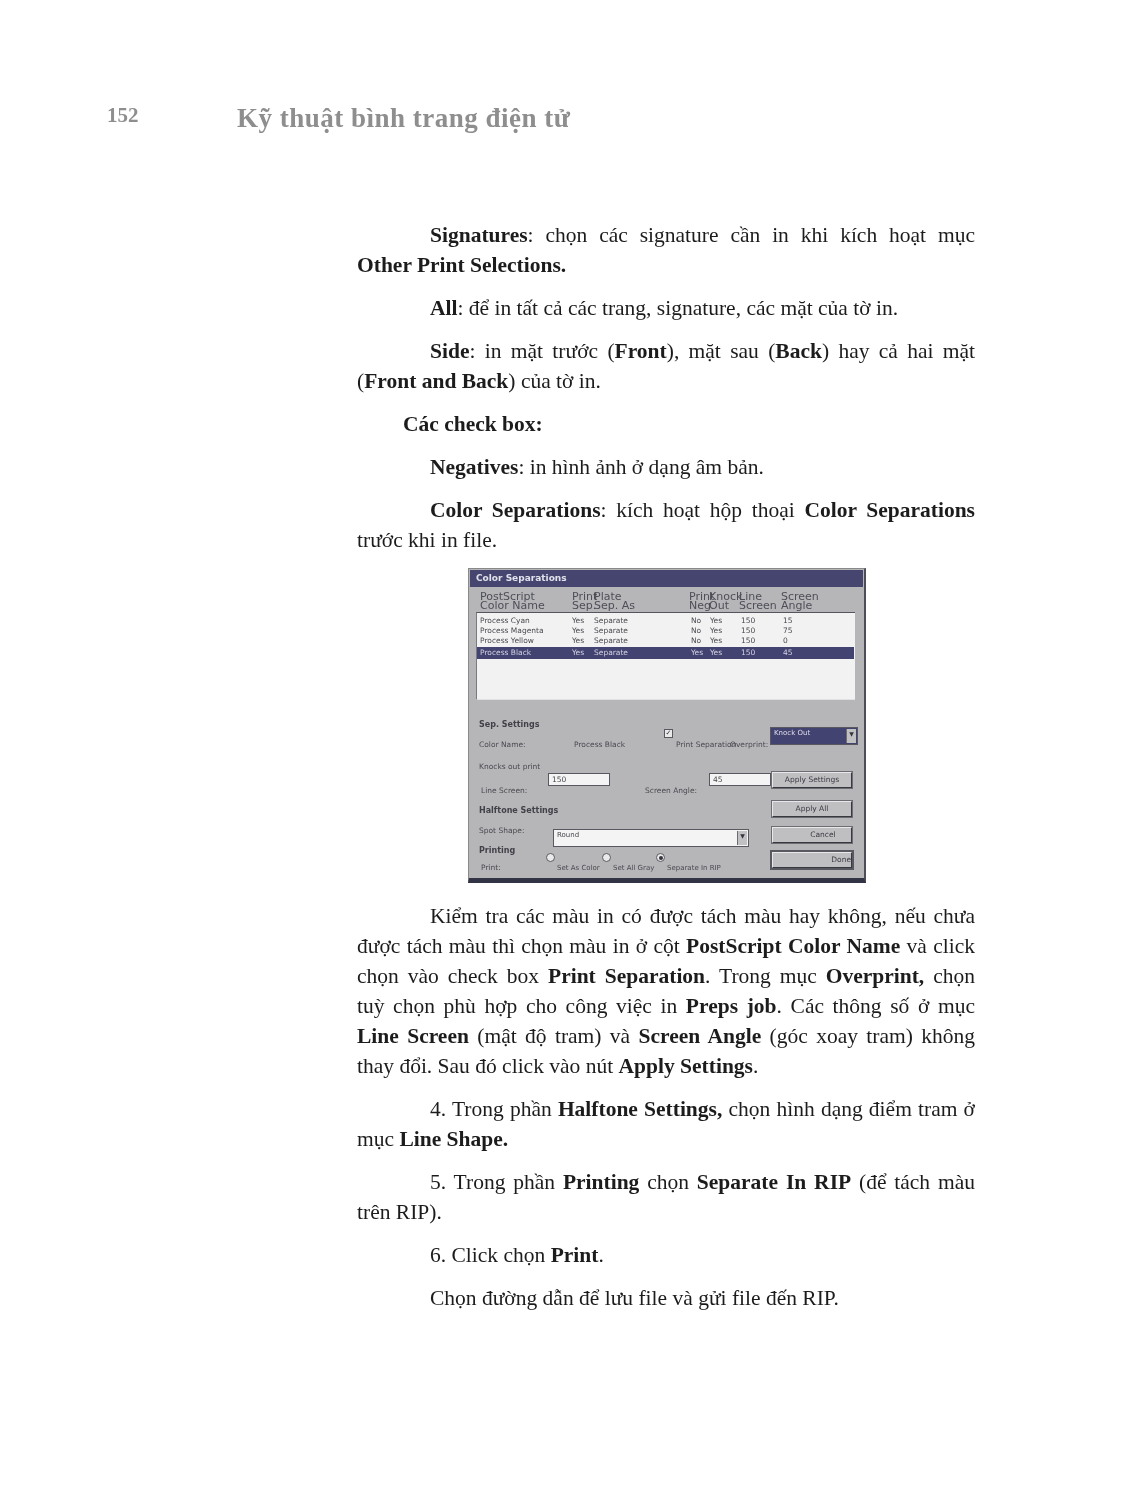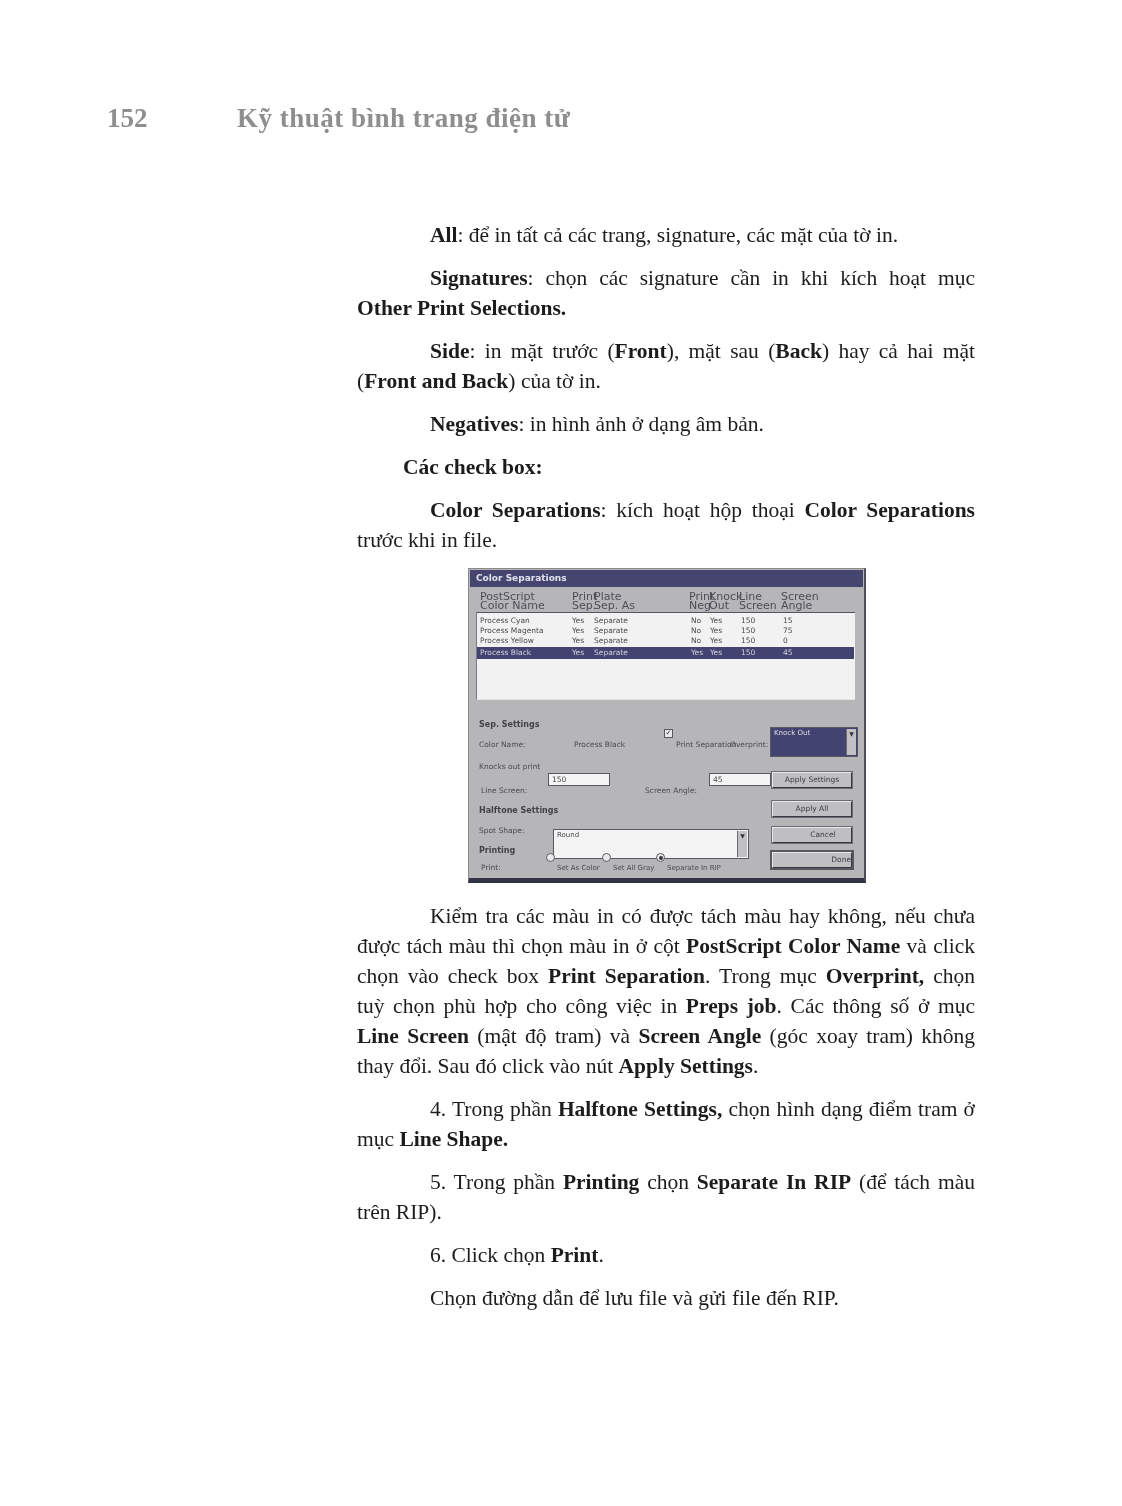"152" .page-number { font-size: 27px -> 21px }
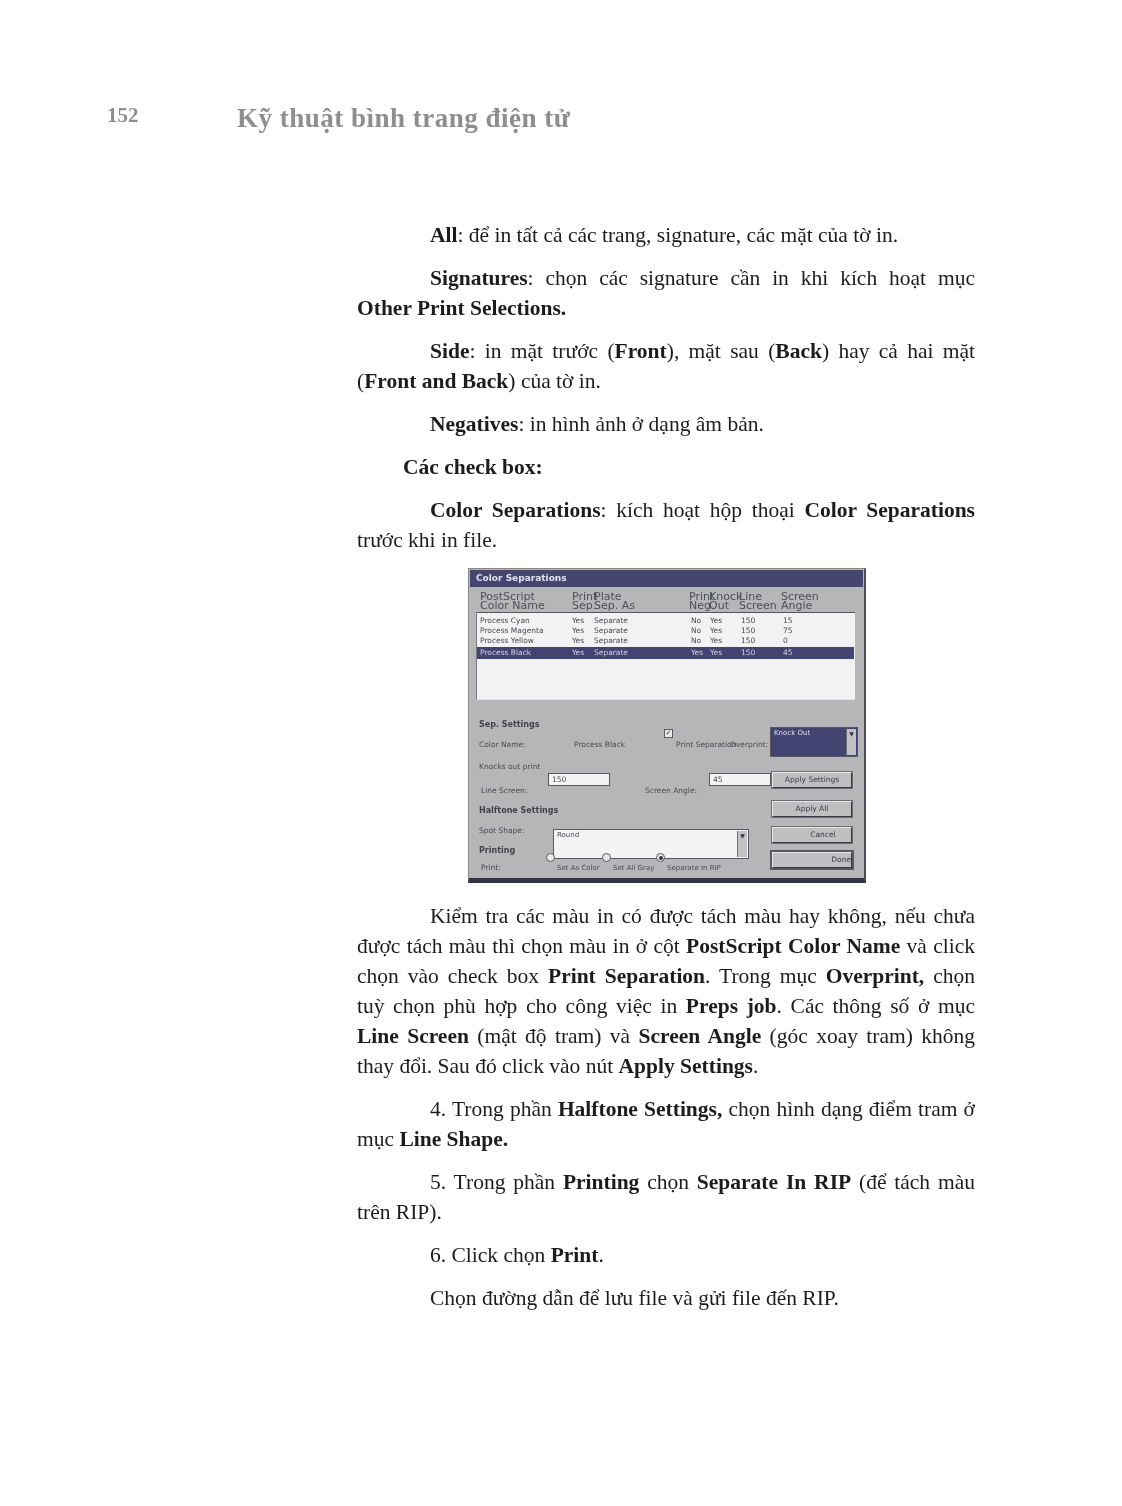"All: để in tất cả" p.para { order: before "Signatures: chọn các signature cần" -> after "Signatures: chọn các signature cần" }
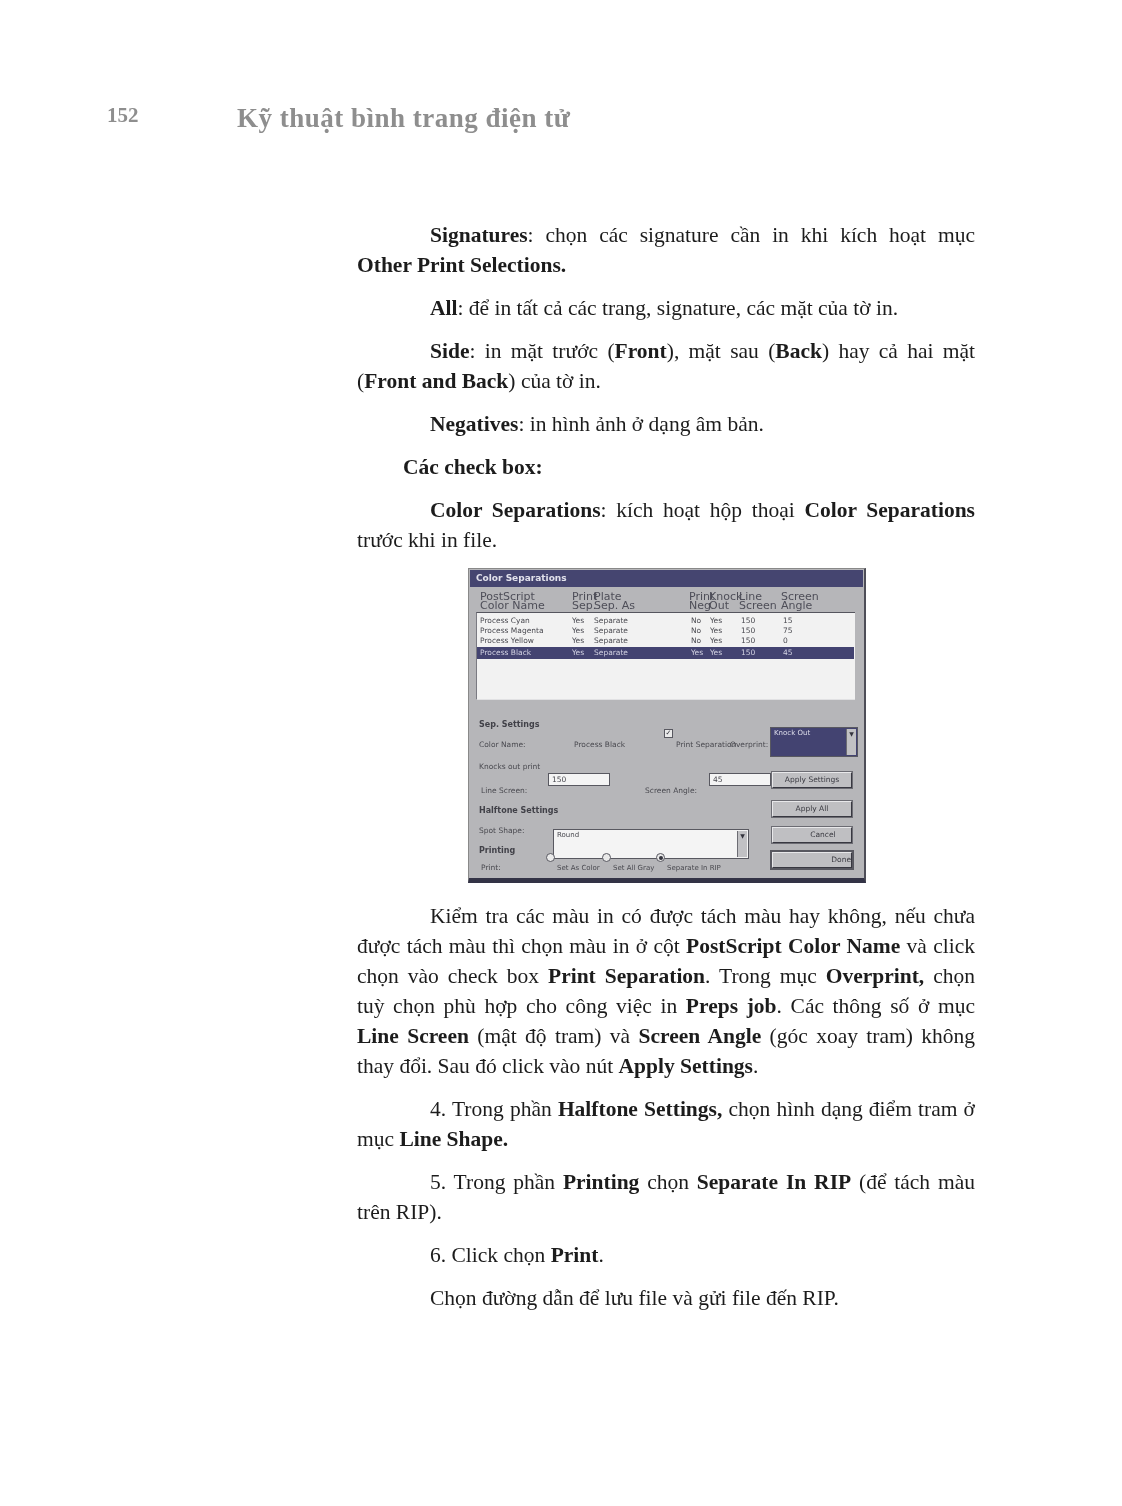"Negatives: in hình ảnh ở" p.para { order: before "Các check box:" -> after "Các check box:" }
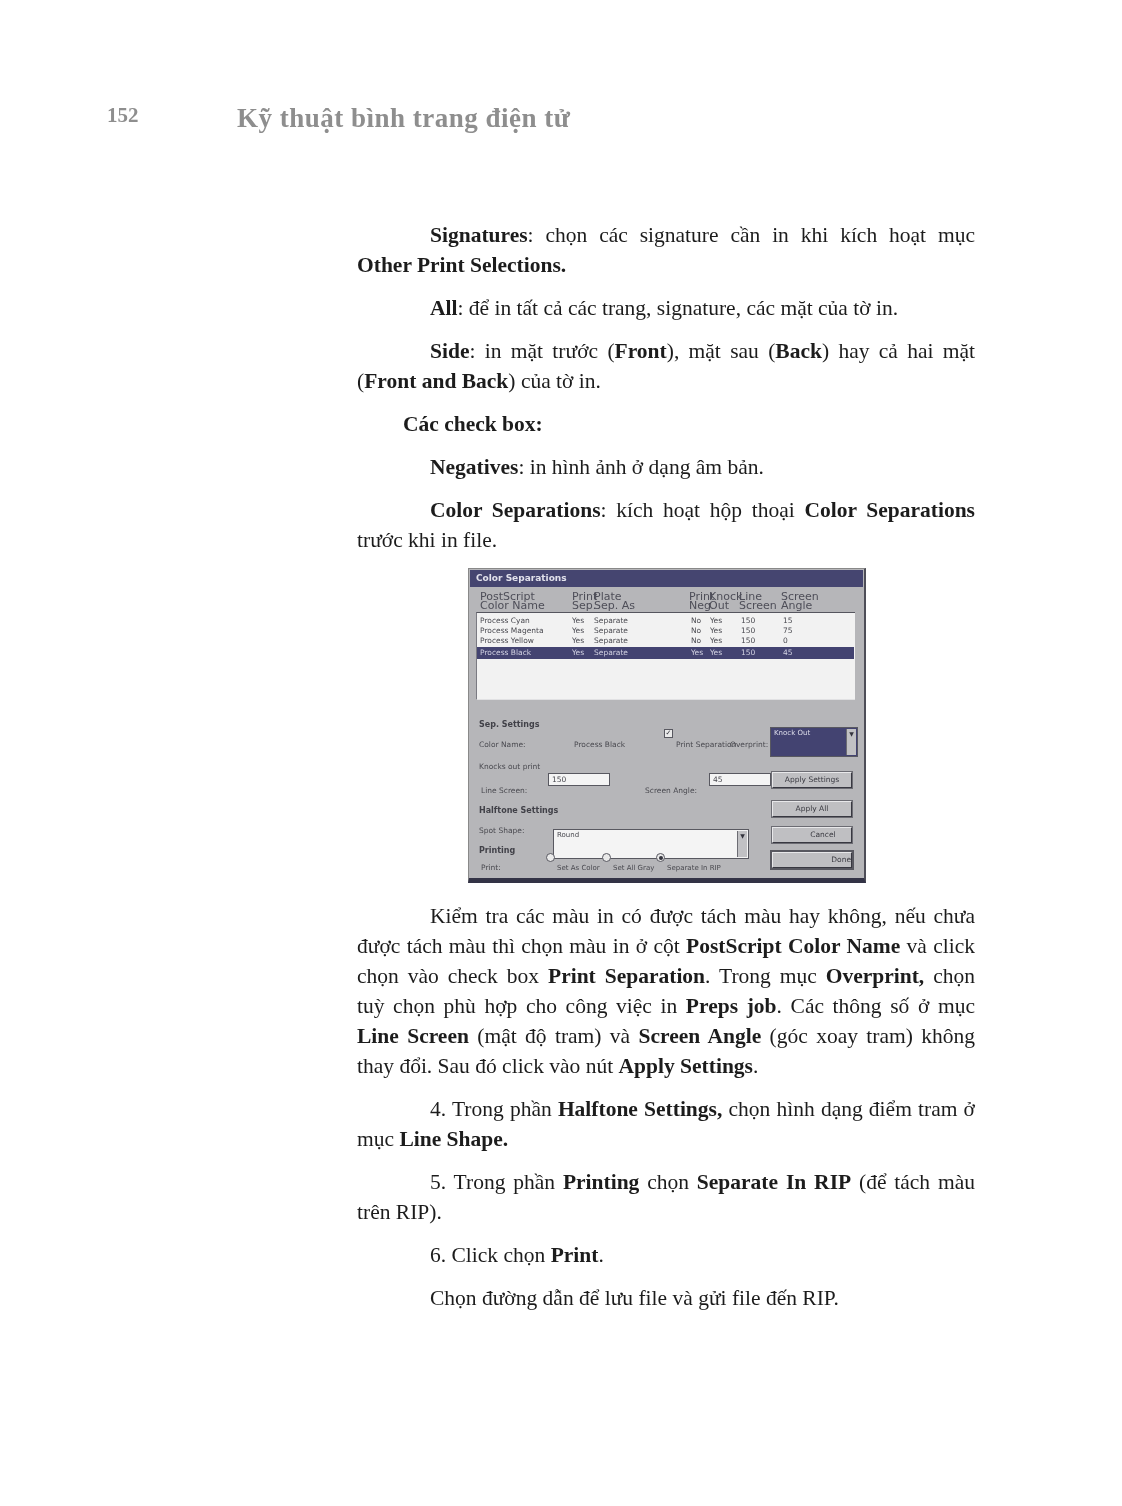"Knock Out" .drop { height: 30px -> 18px }
